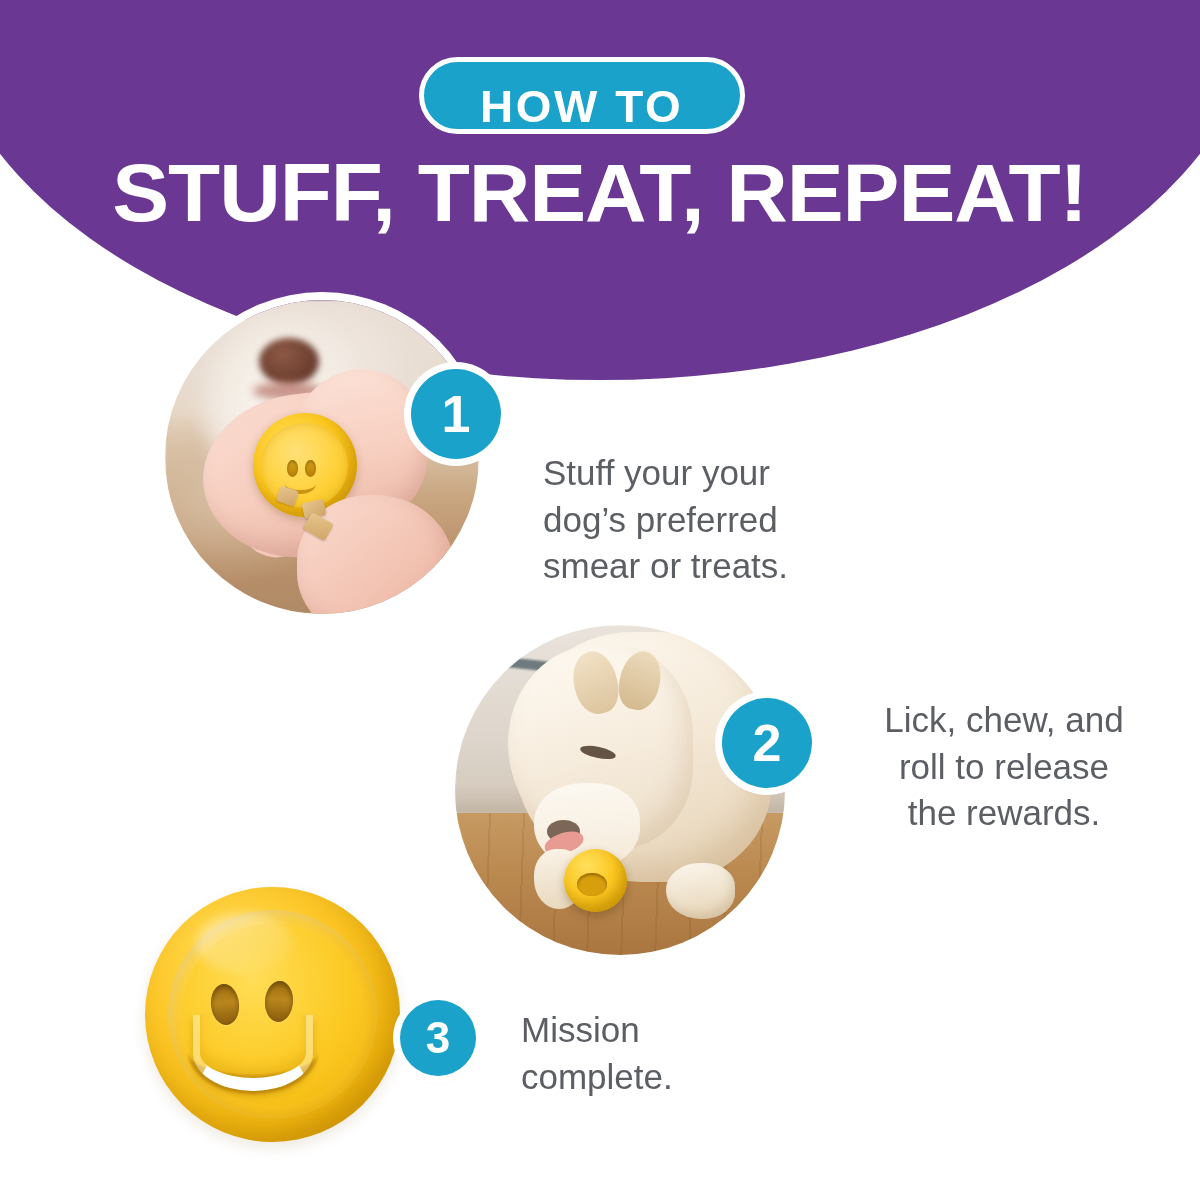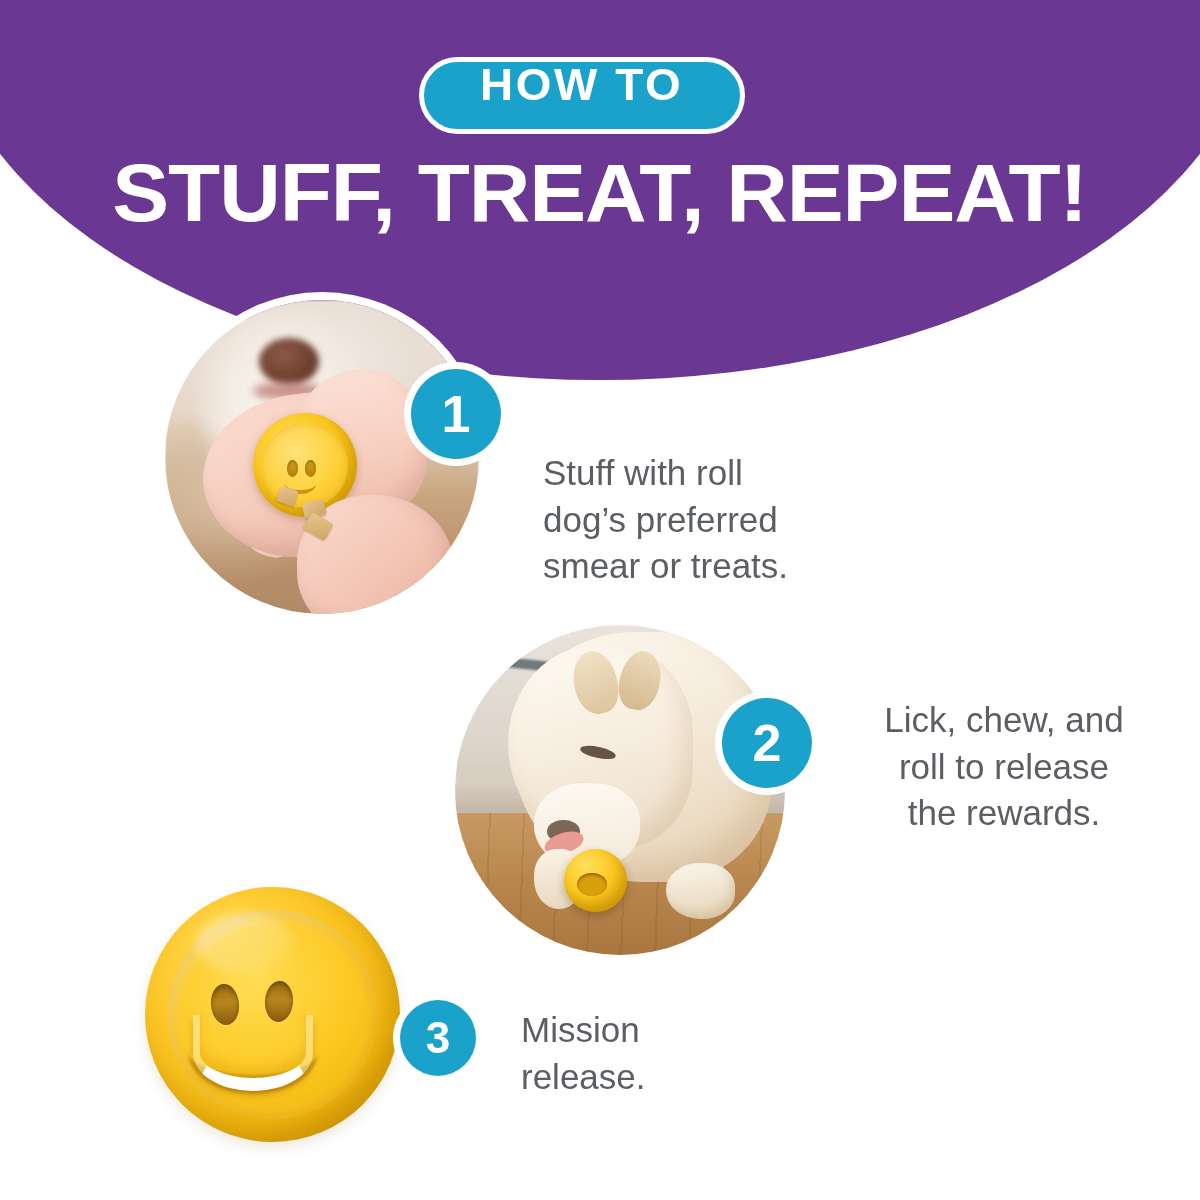"HOW TO" .howto-pill { align-items: flex-start -> flex-end }
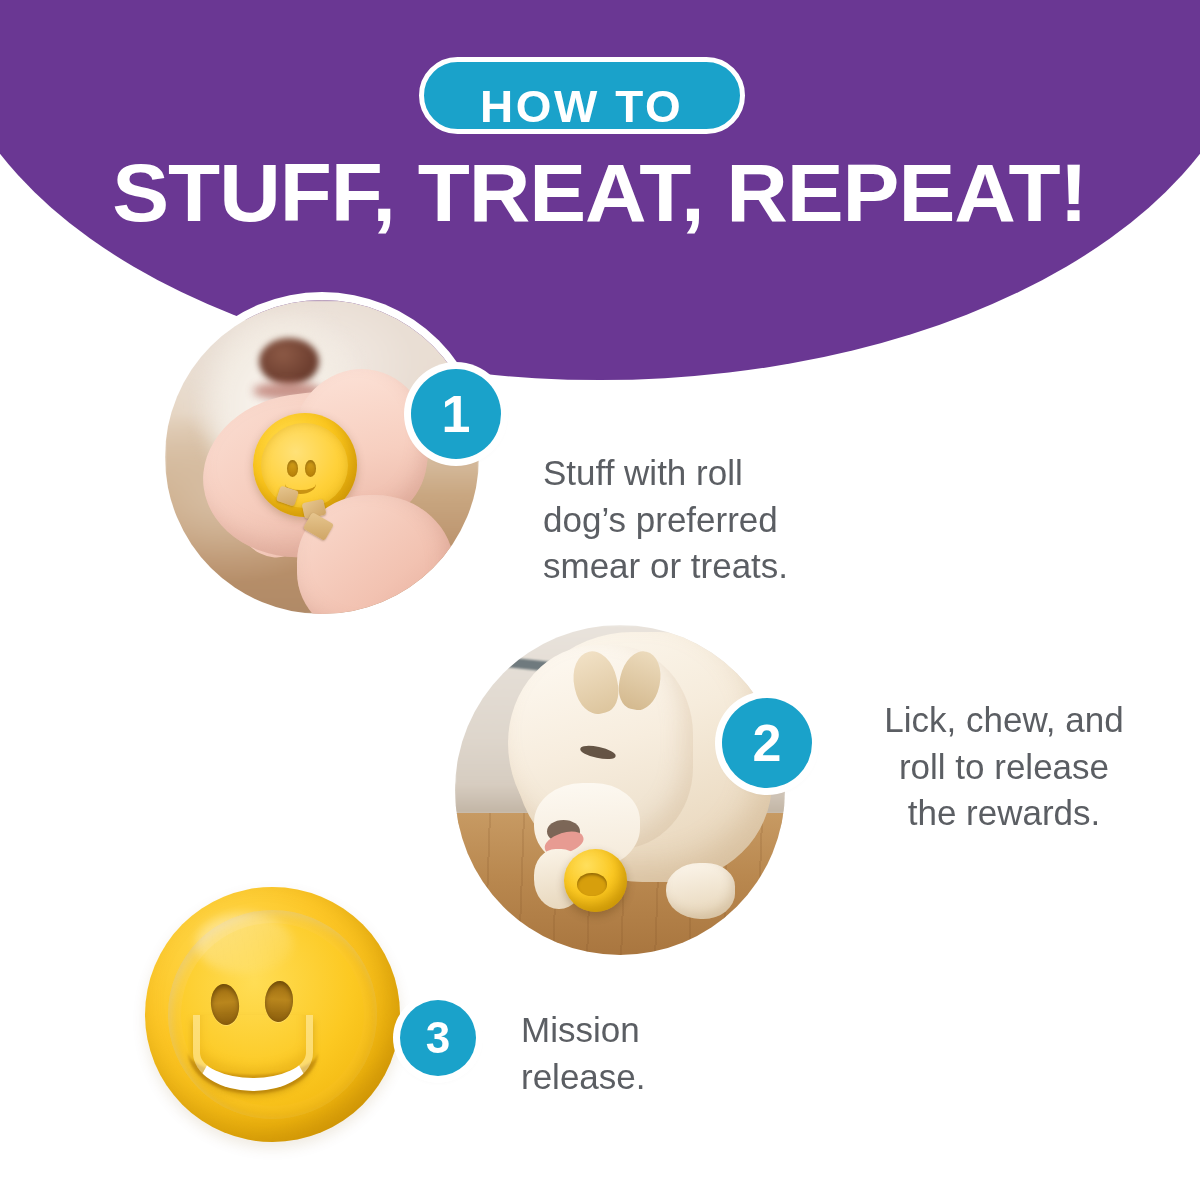"Stuff with roll" div.caption { text: with roll -> your your }
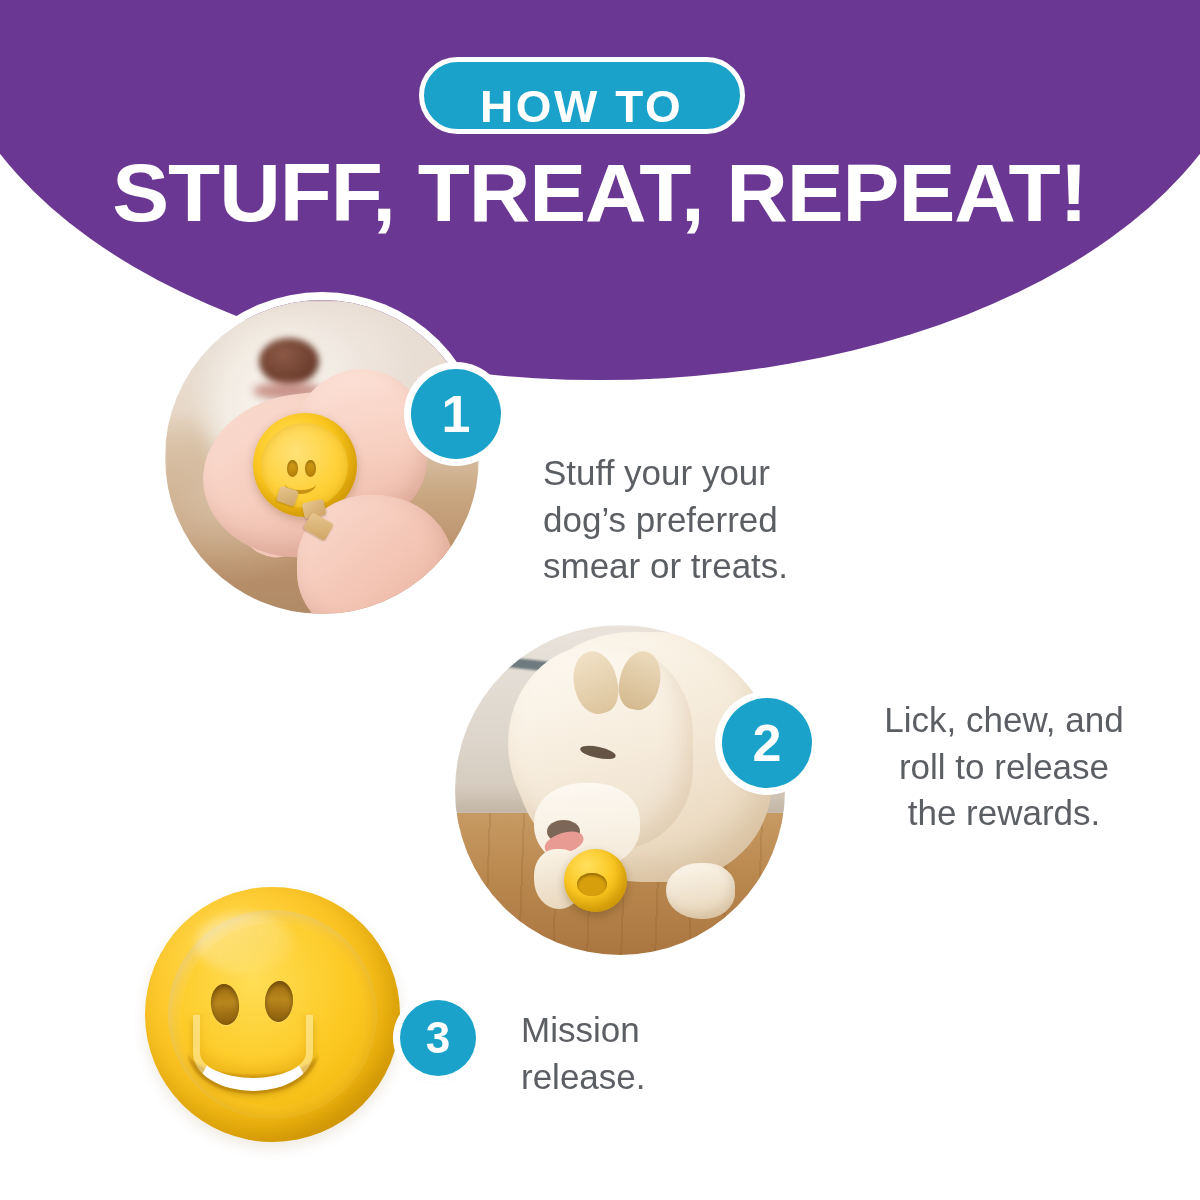"Mission" div.caption { text: release -> complete }
